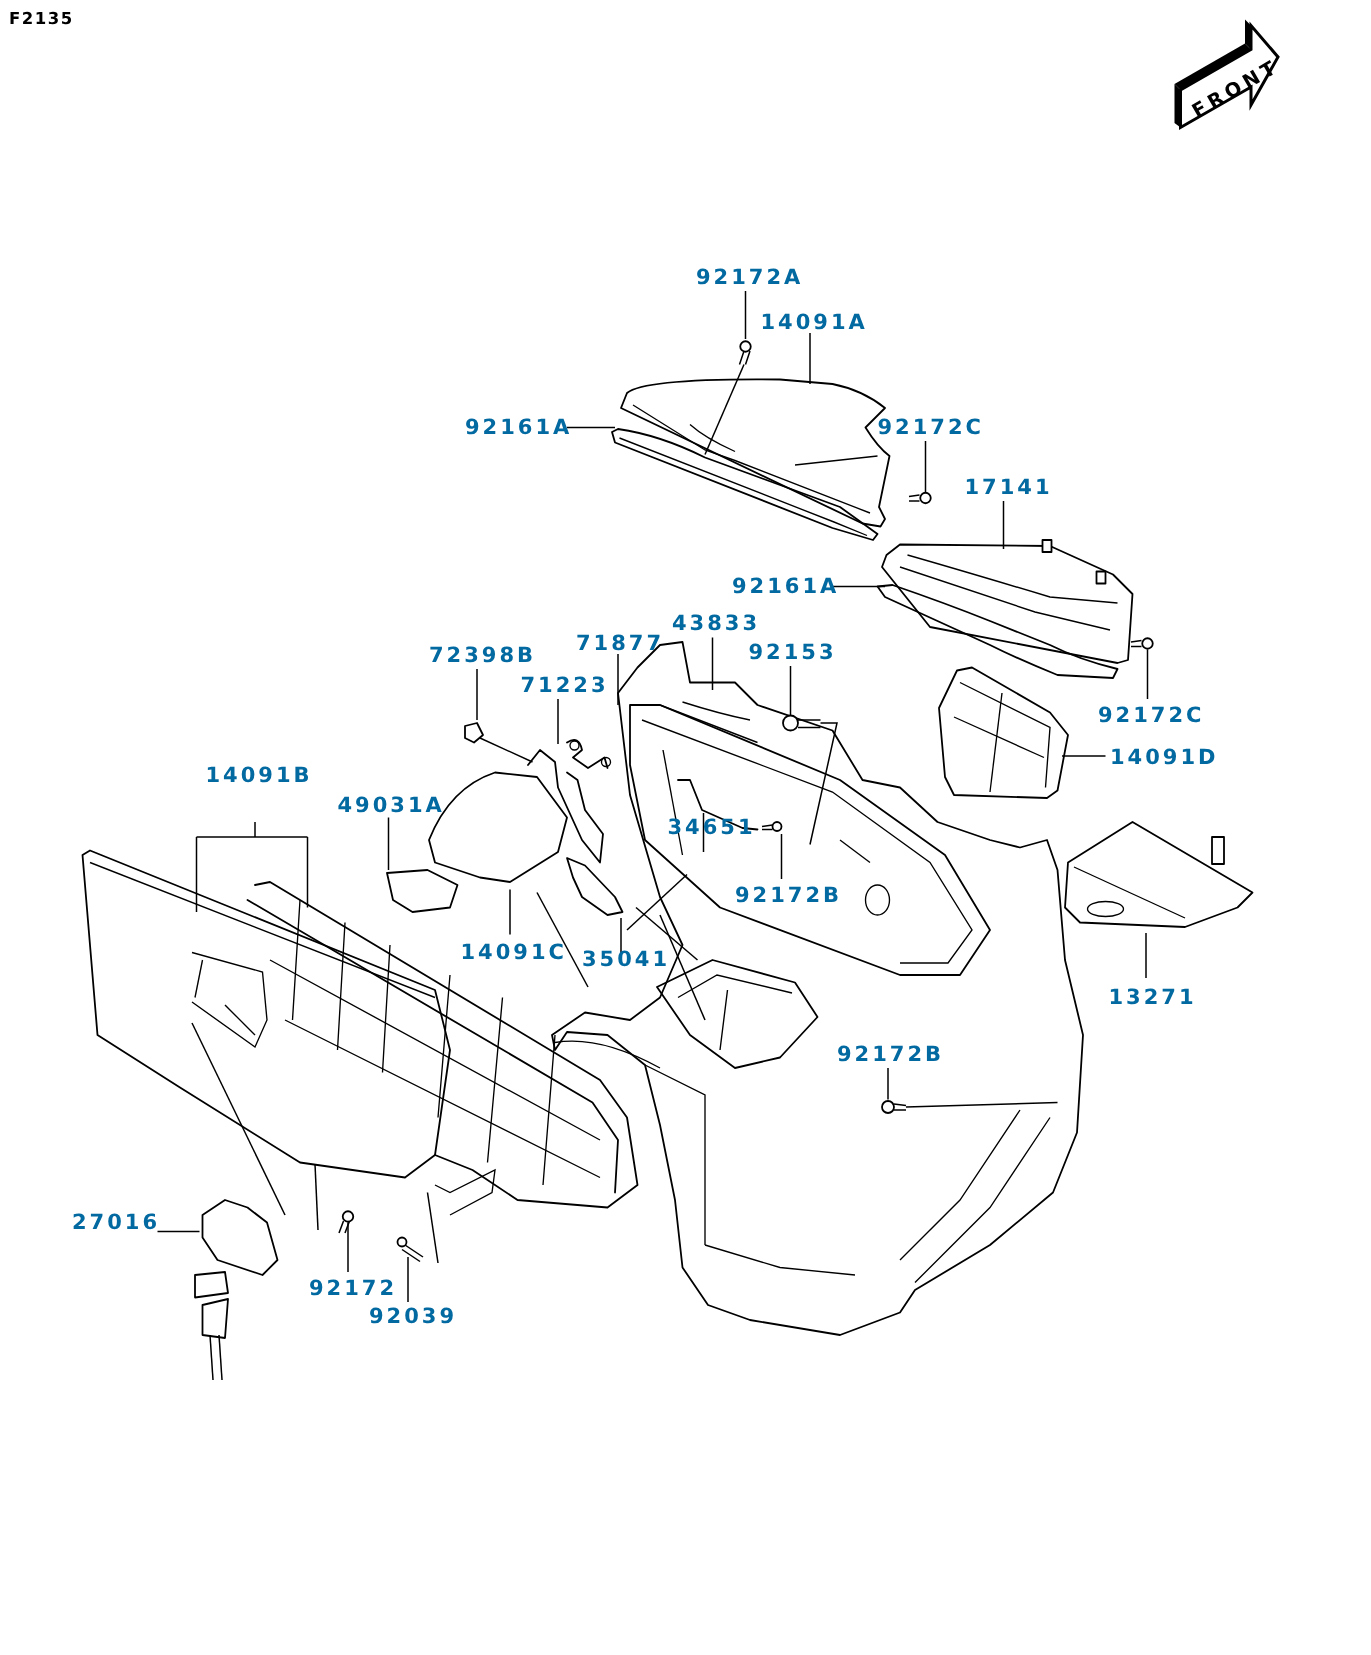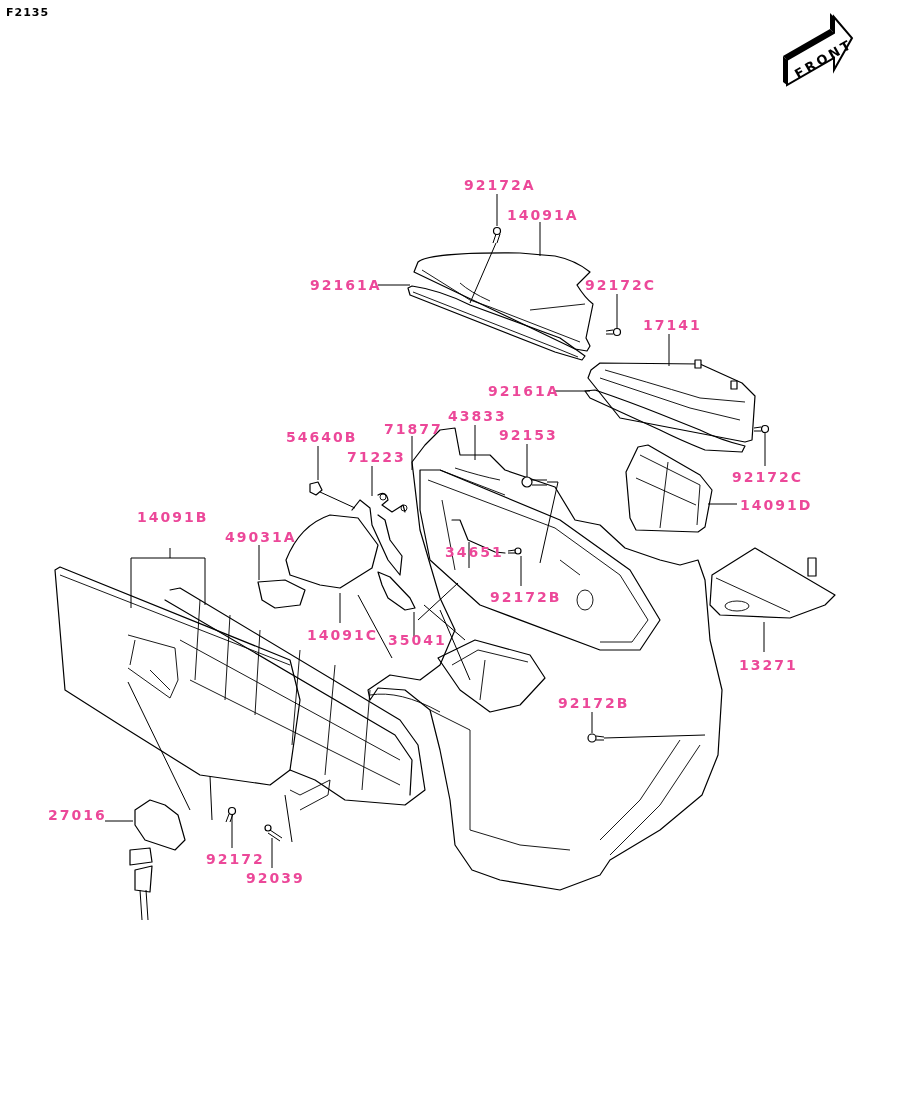"92172A" .lbl { color: #ec4899 -> #0369a1 }
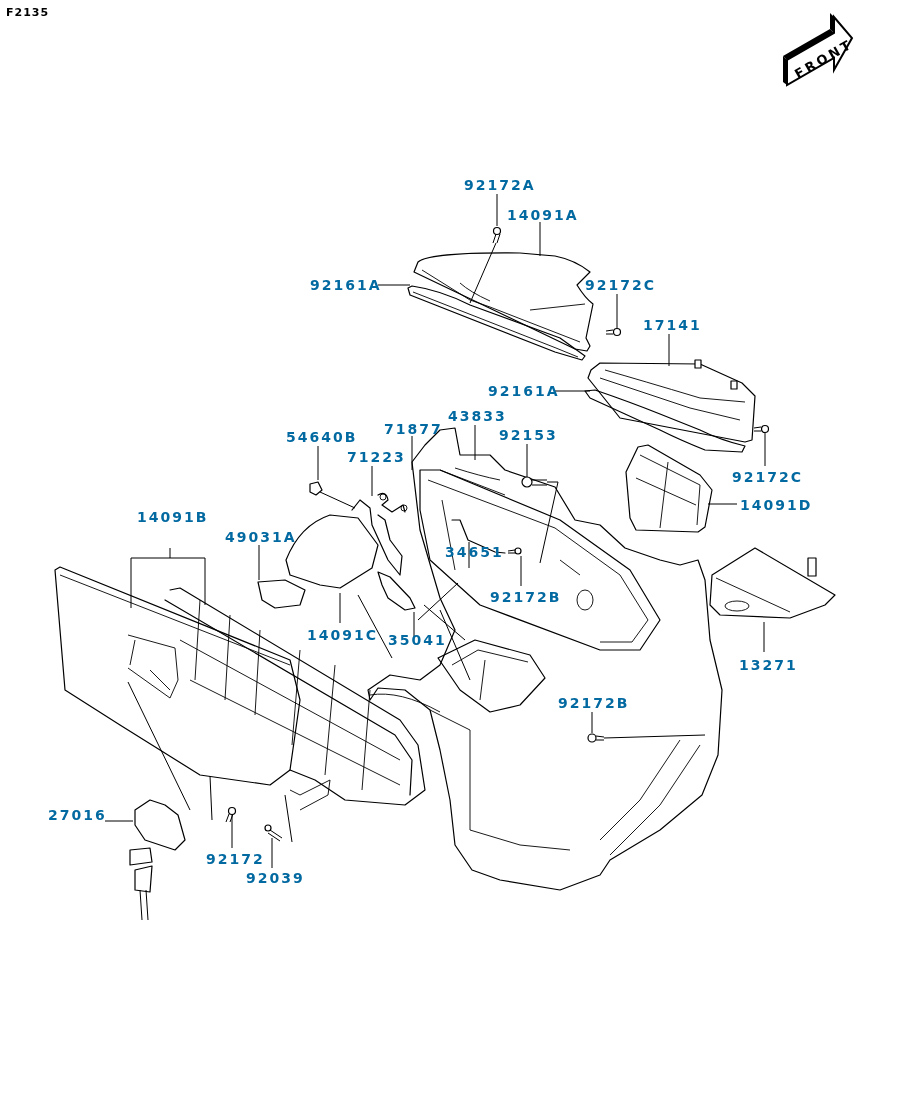"54640B" div.lbl { text: 54640B -> 72398B }
